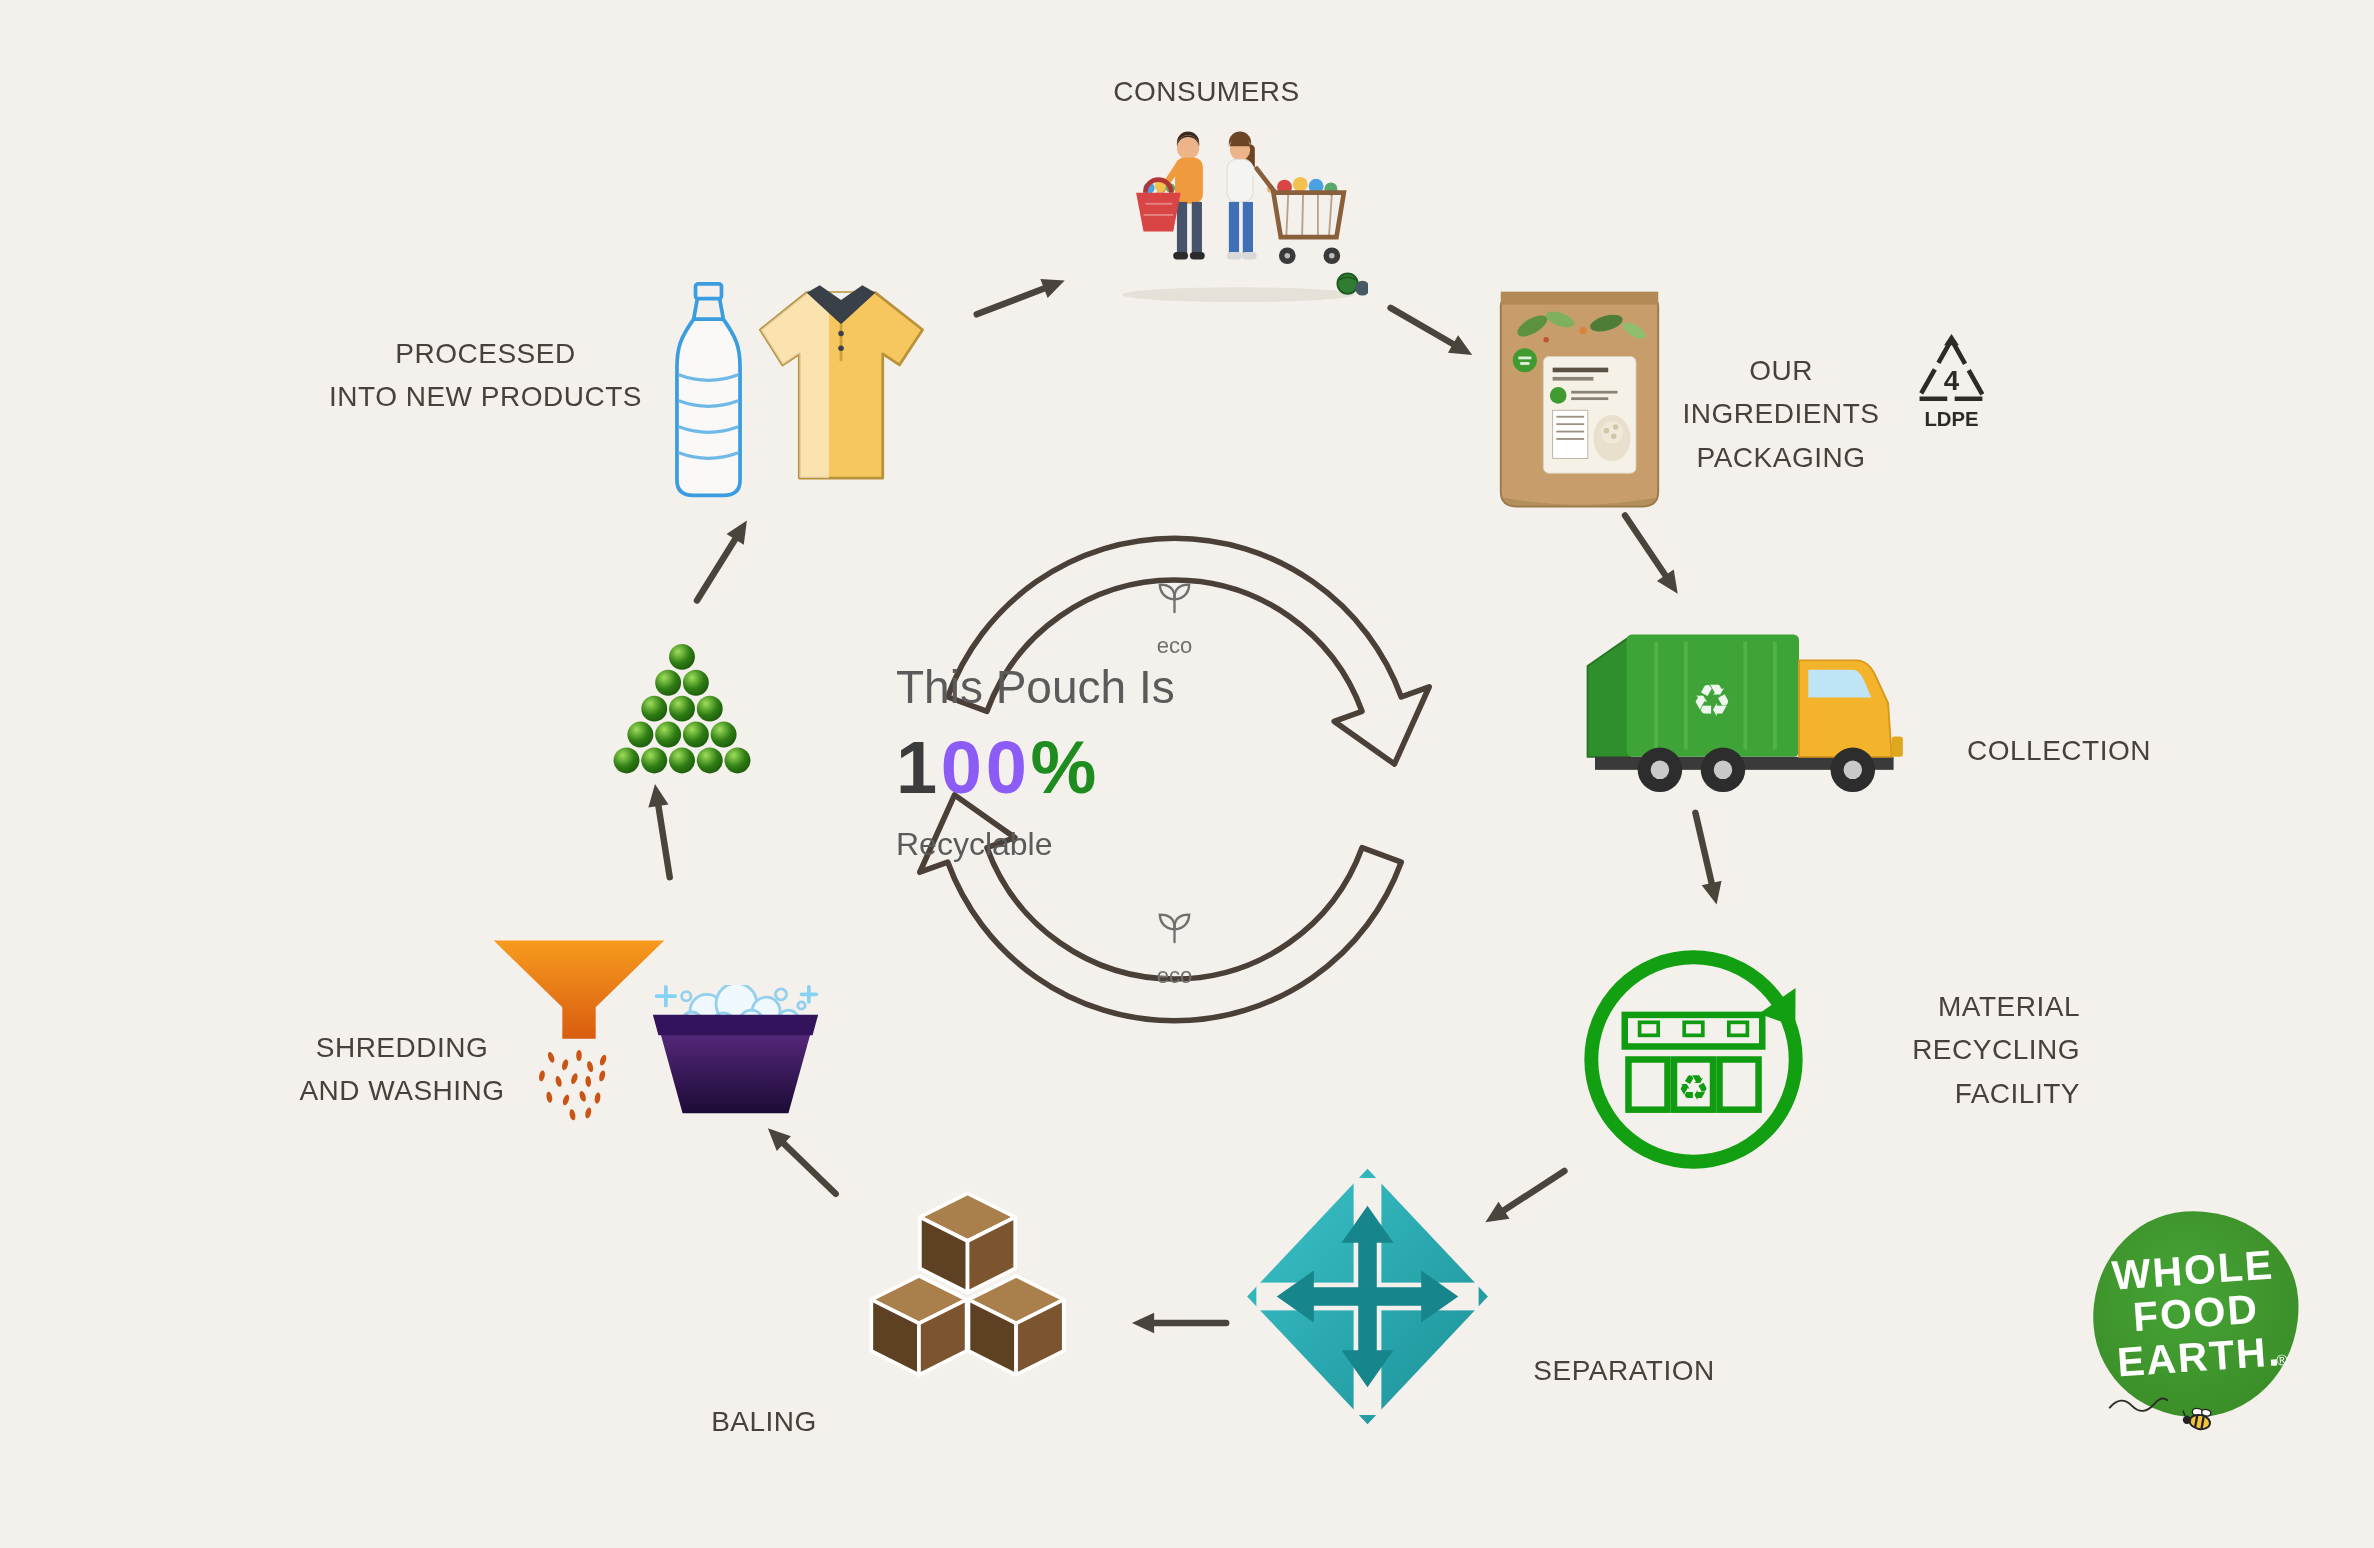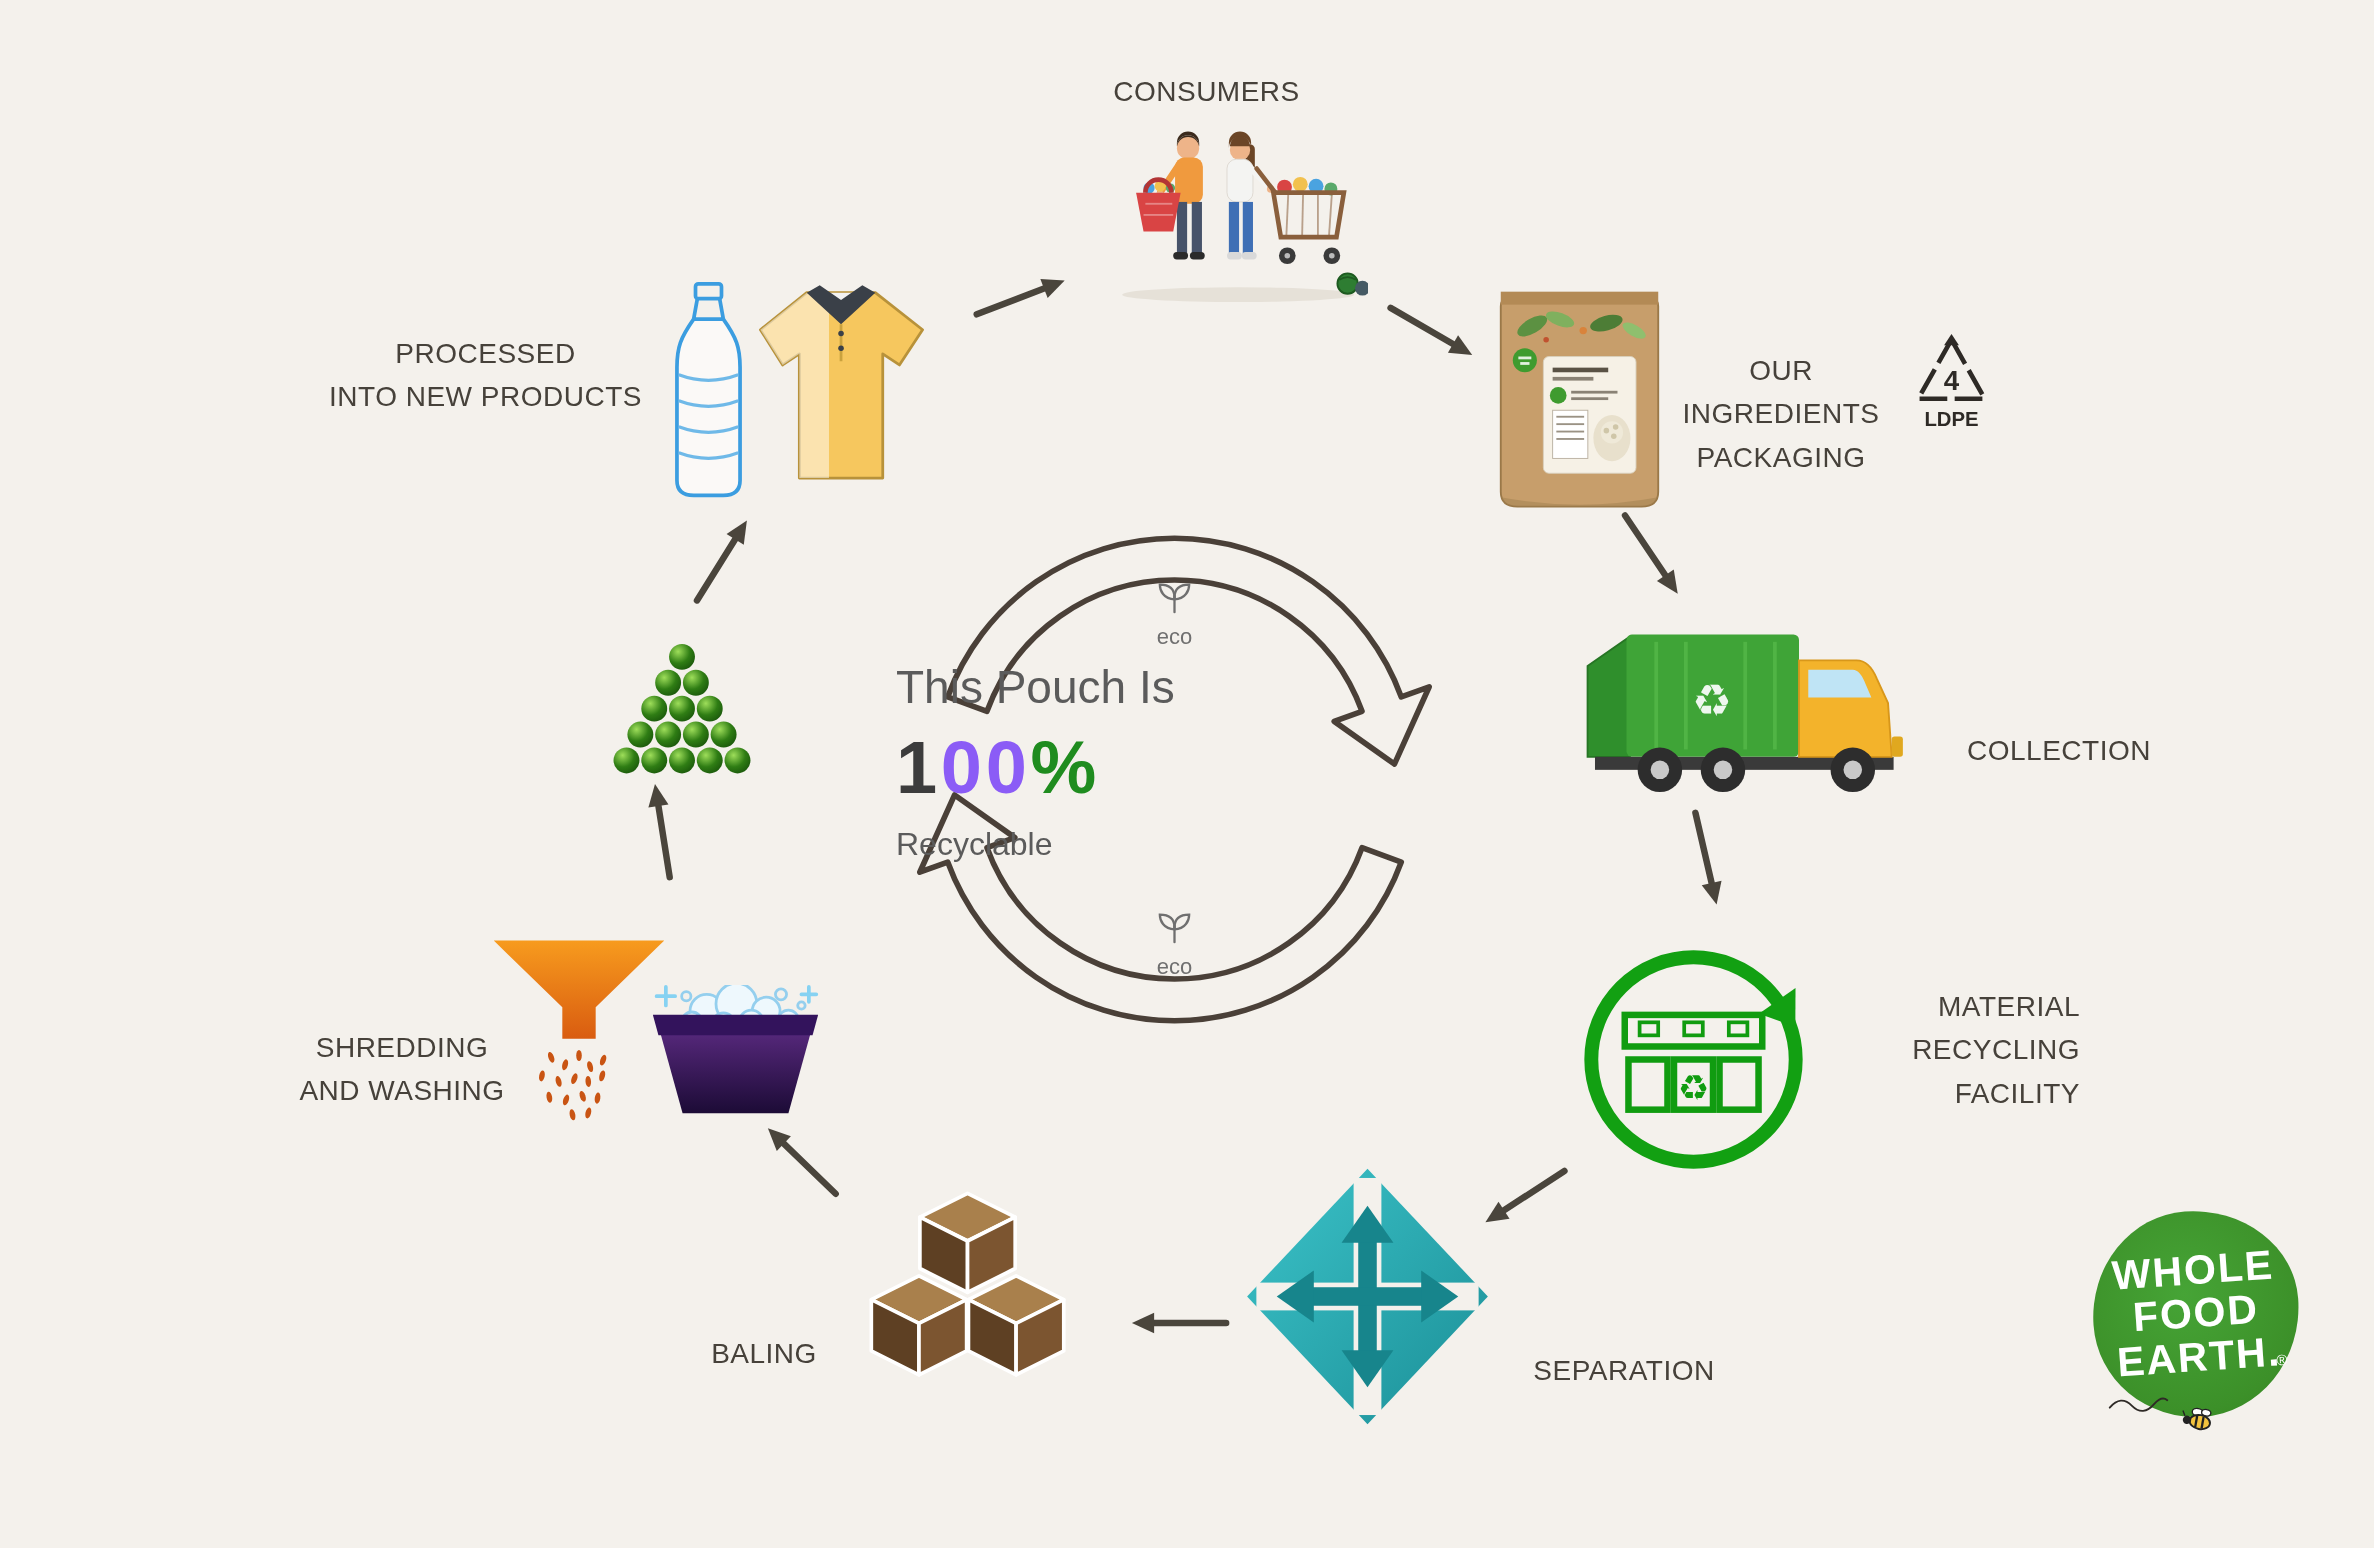"eco" .eco { gap: 10px -> 19px }
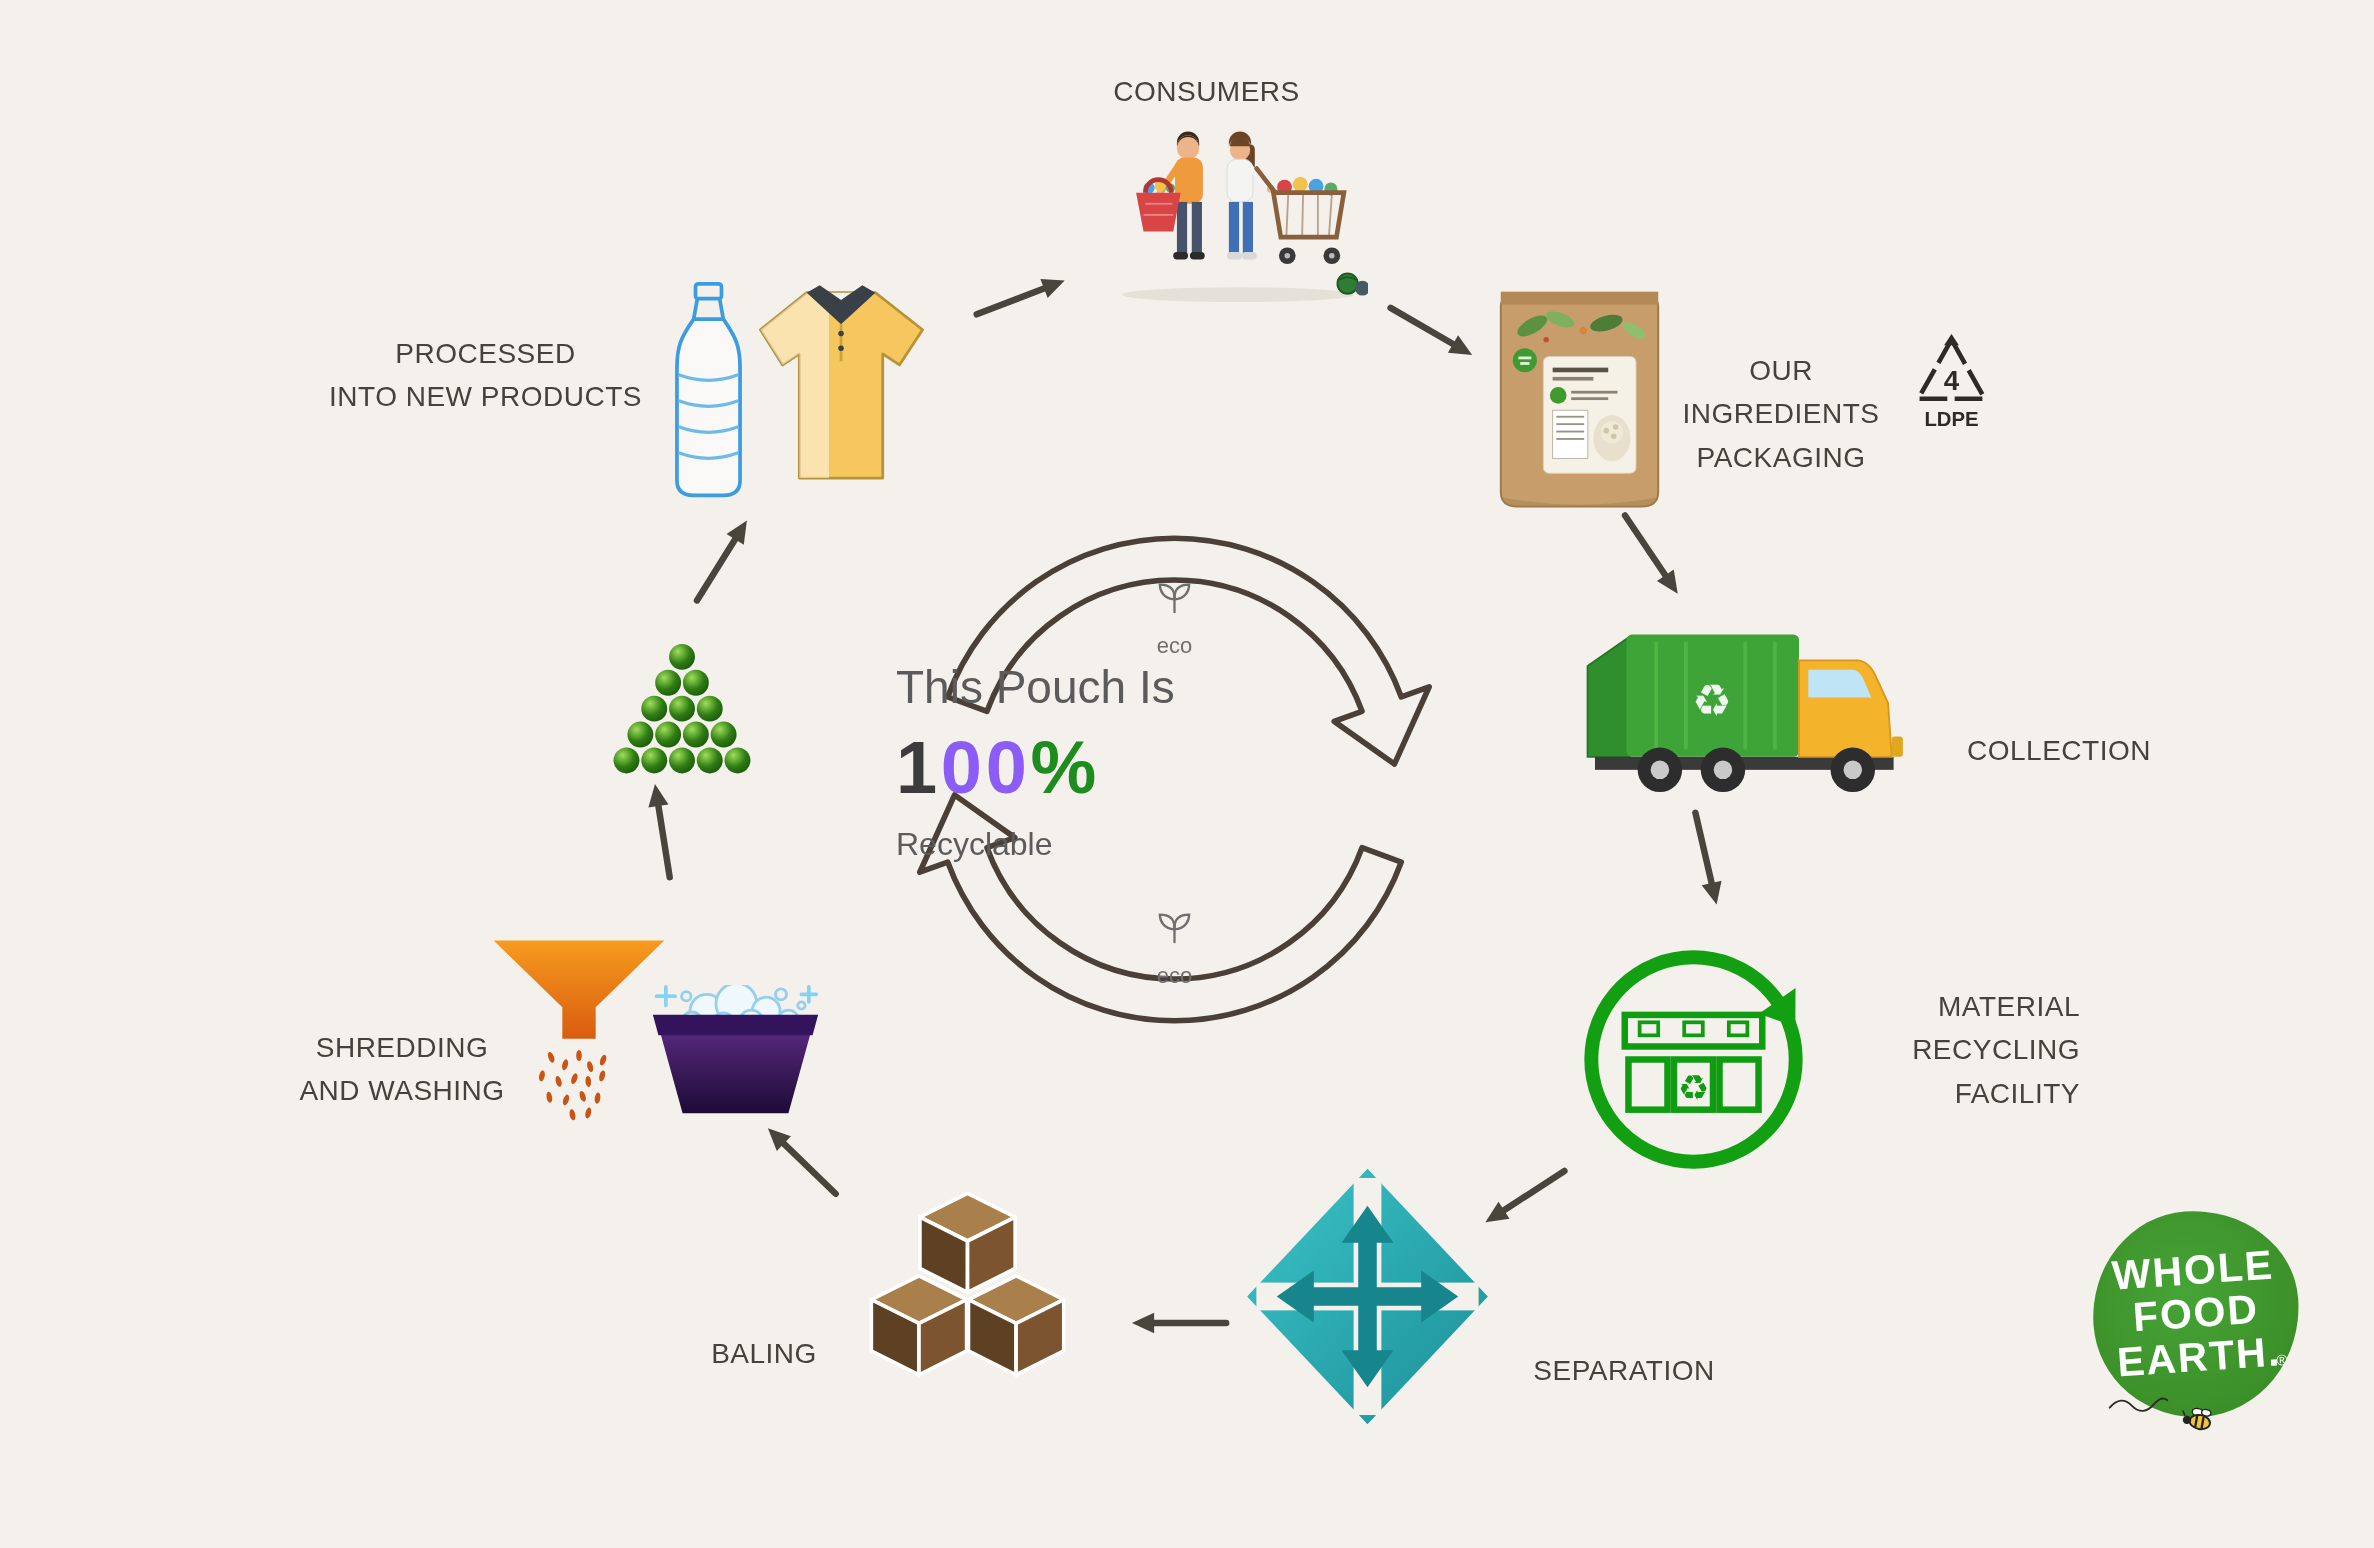"BALING" div.label { top: 1332px -> 1400px }
